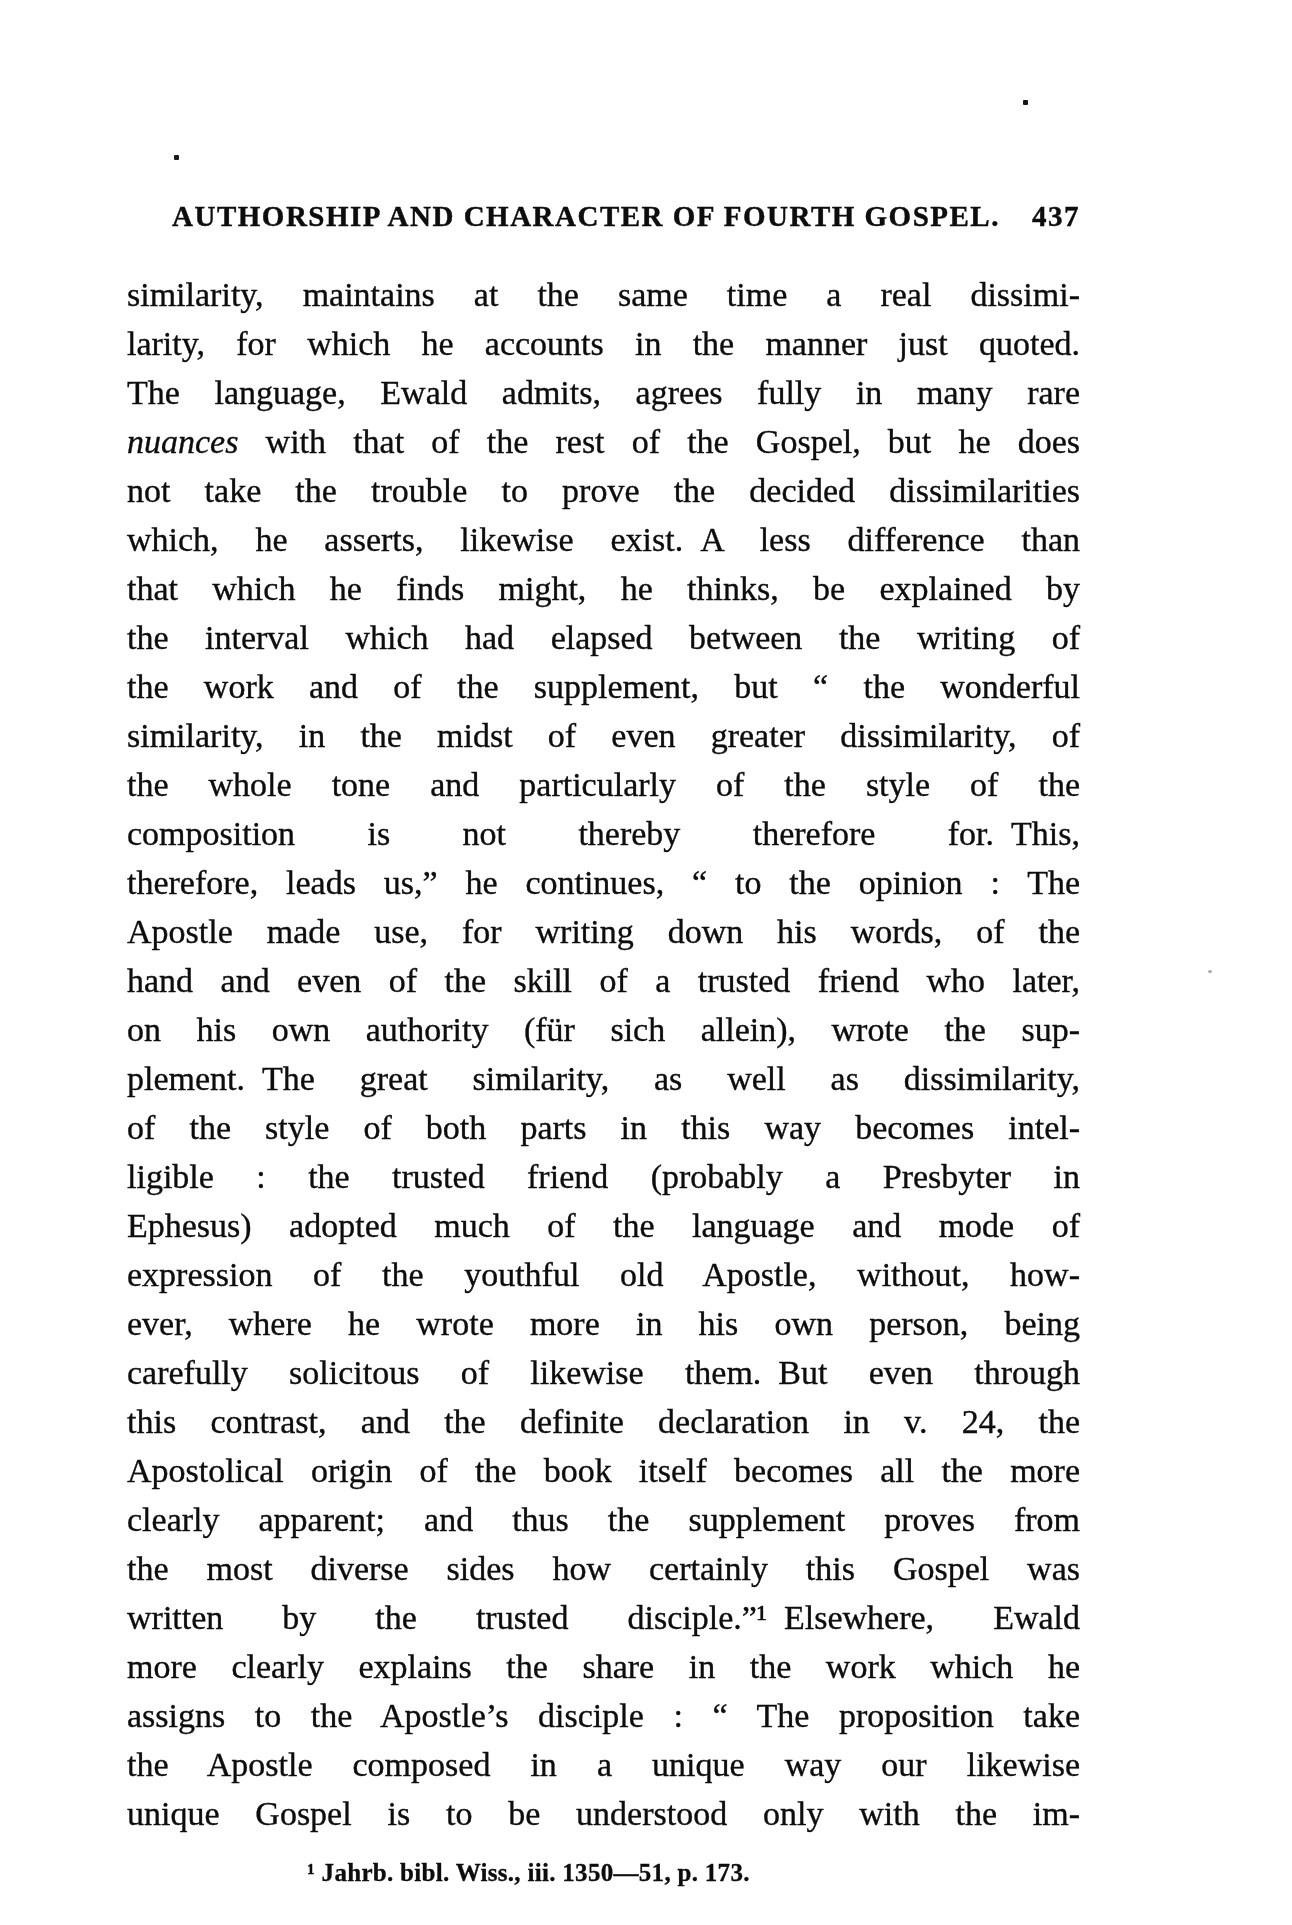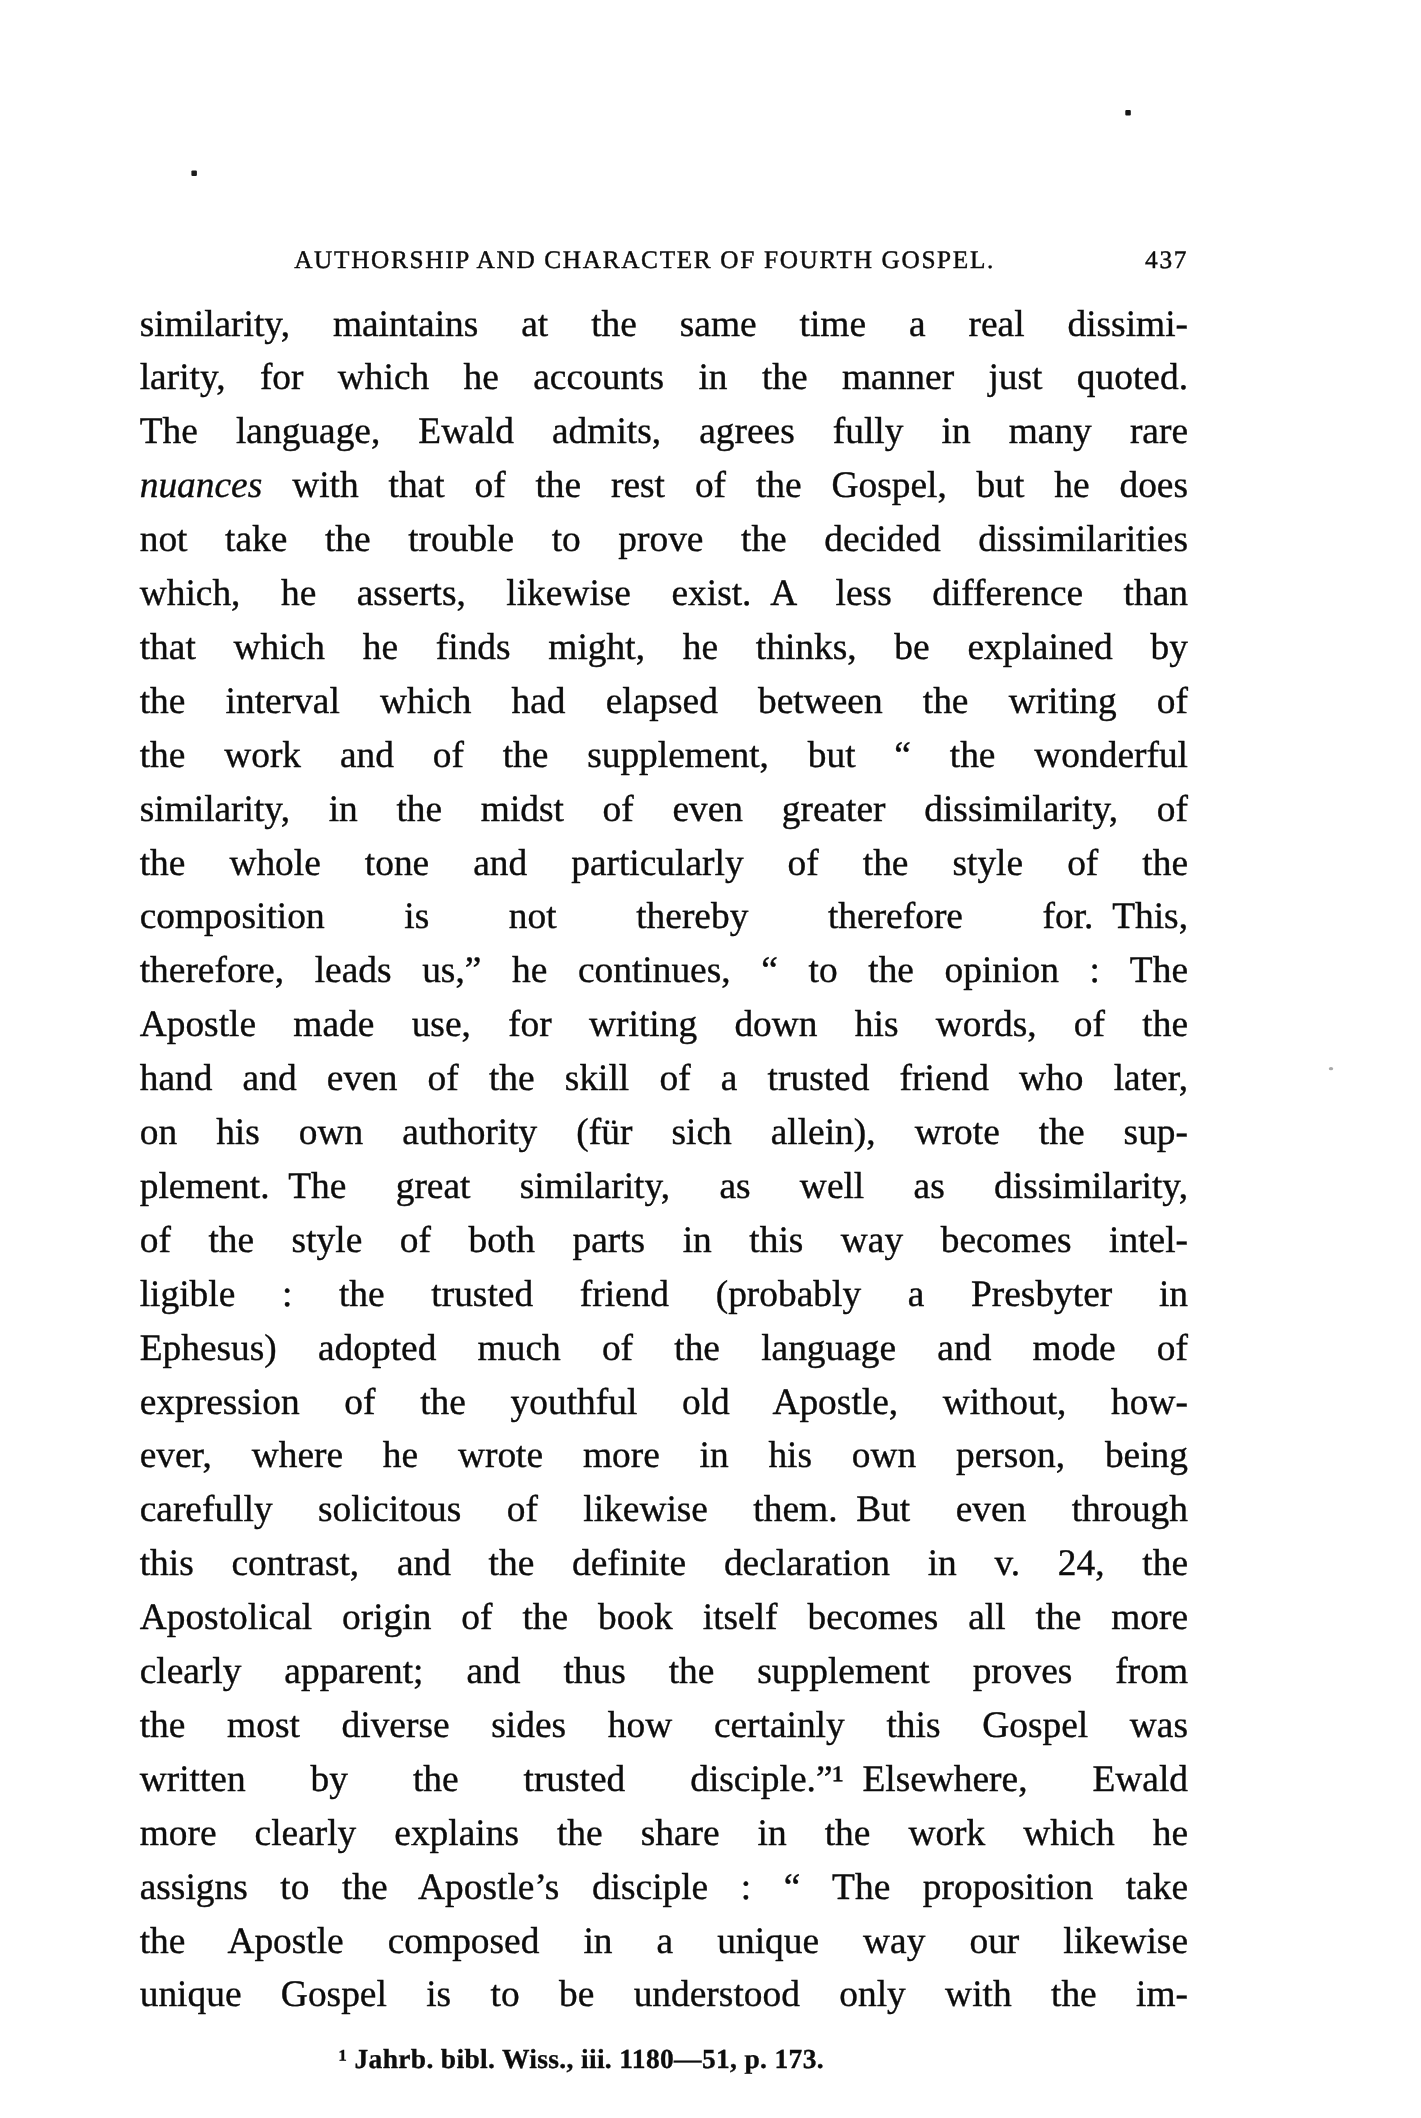"AUTHORSHIP AND CHARACTER OF FOURTH" .running-head { font-size: 23px -> 29px; font-weight: normal -> bold; top: 219px -> 198px }
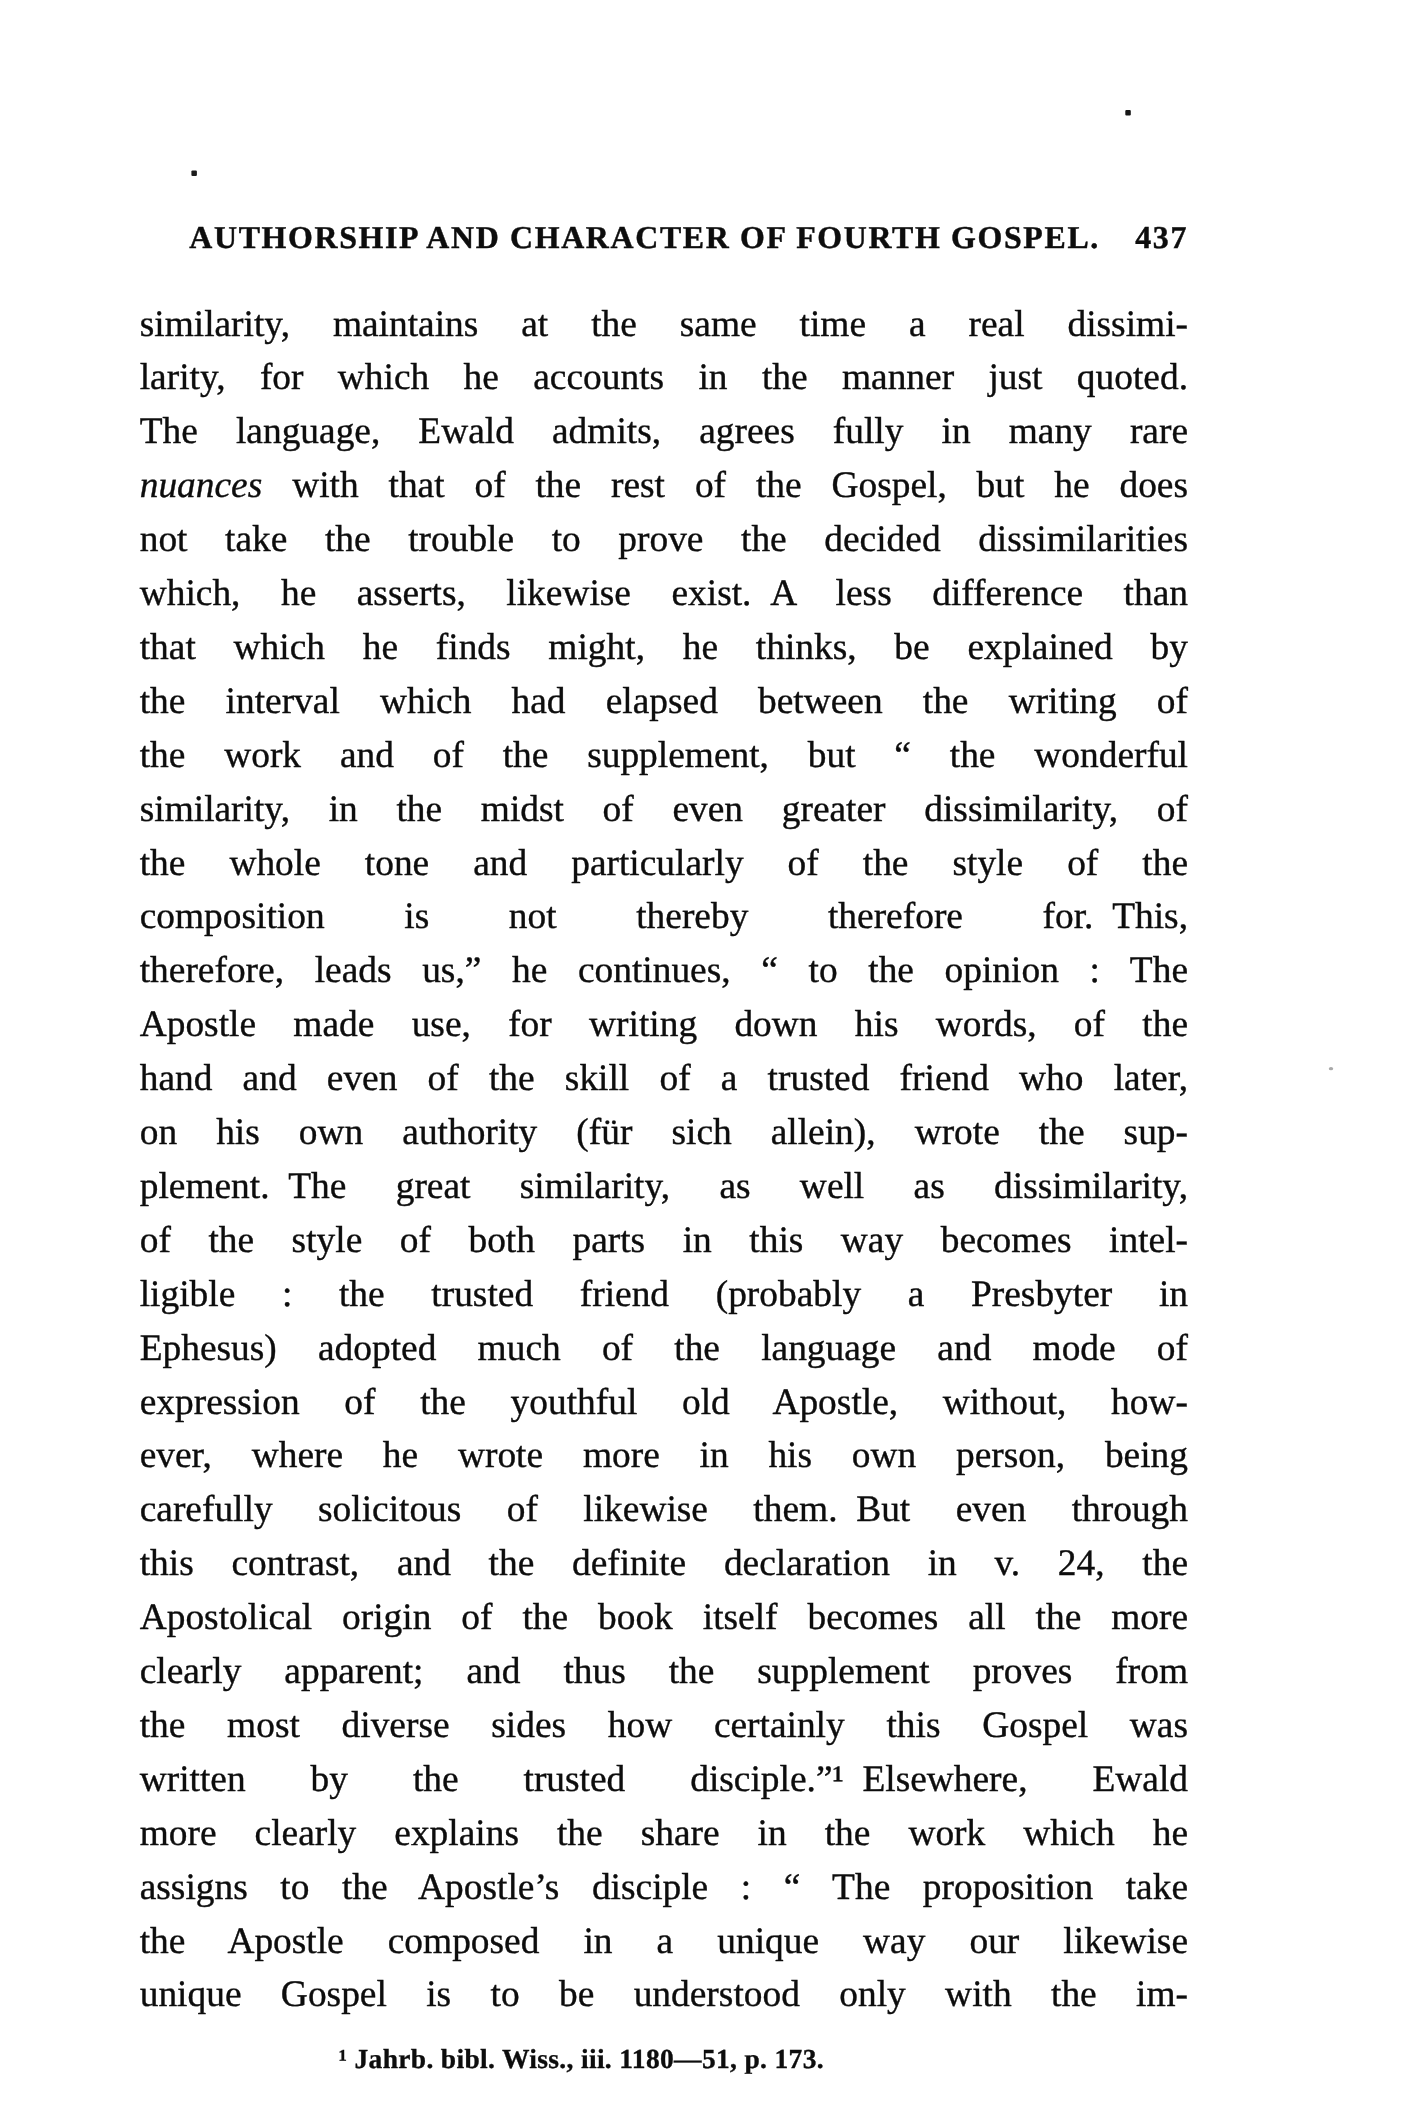"¹ Jahrb. bibl. Wiss., iii." div.footnote { text: 1180 -> 1350 }
